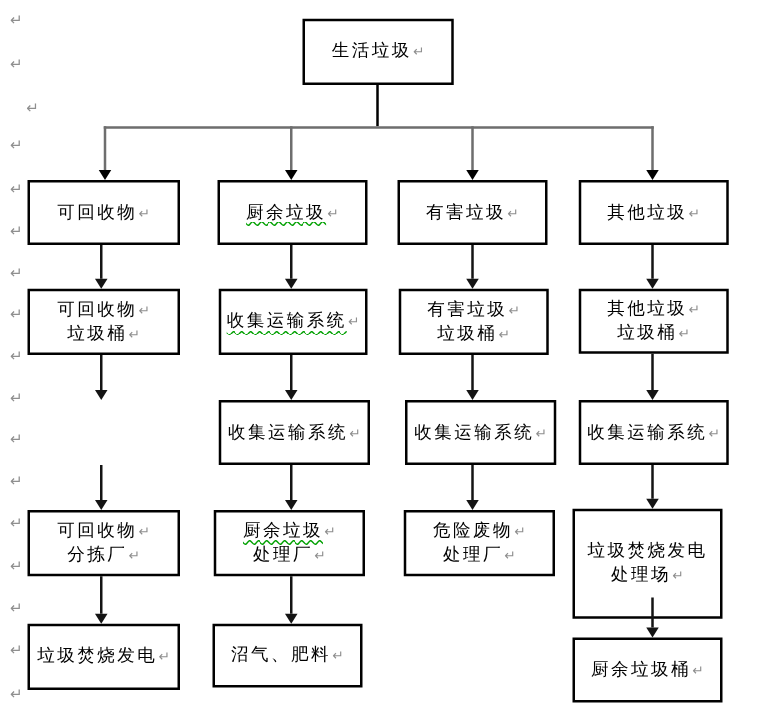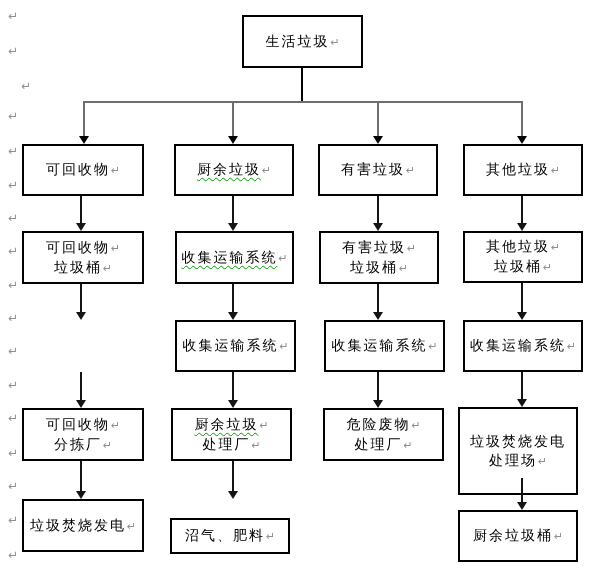"沼气、肥料↵" div.box { height: 36px -> 51px; top: 518px -> 499px }
